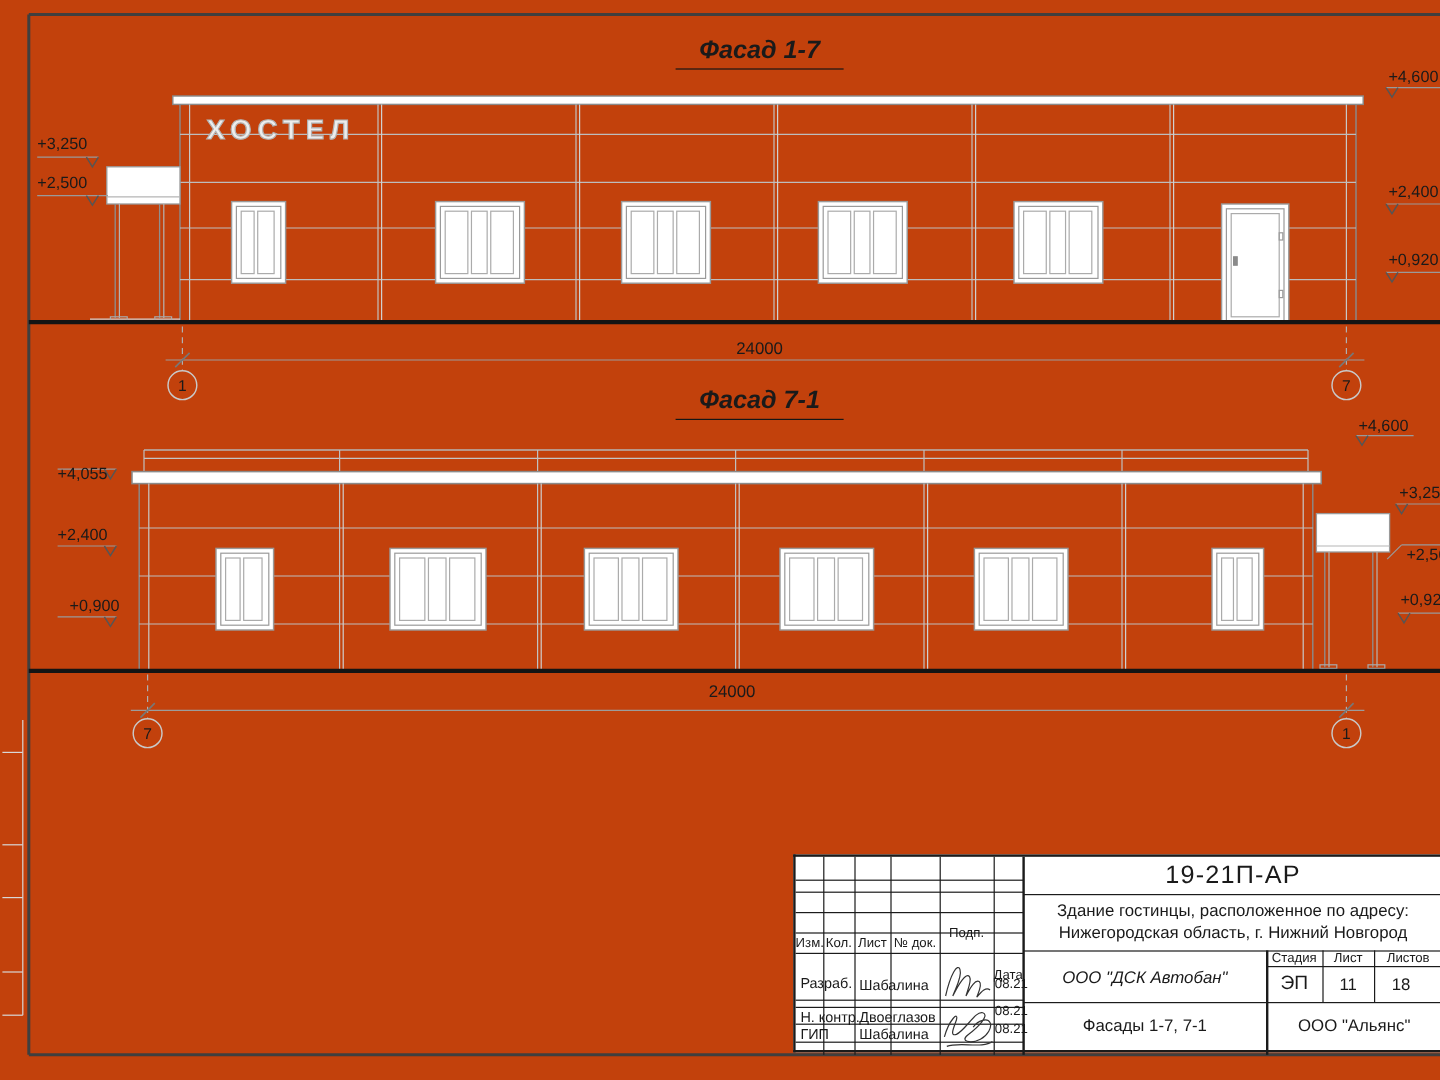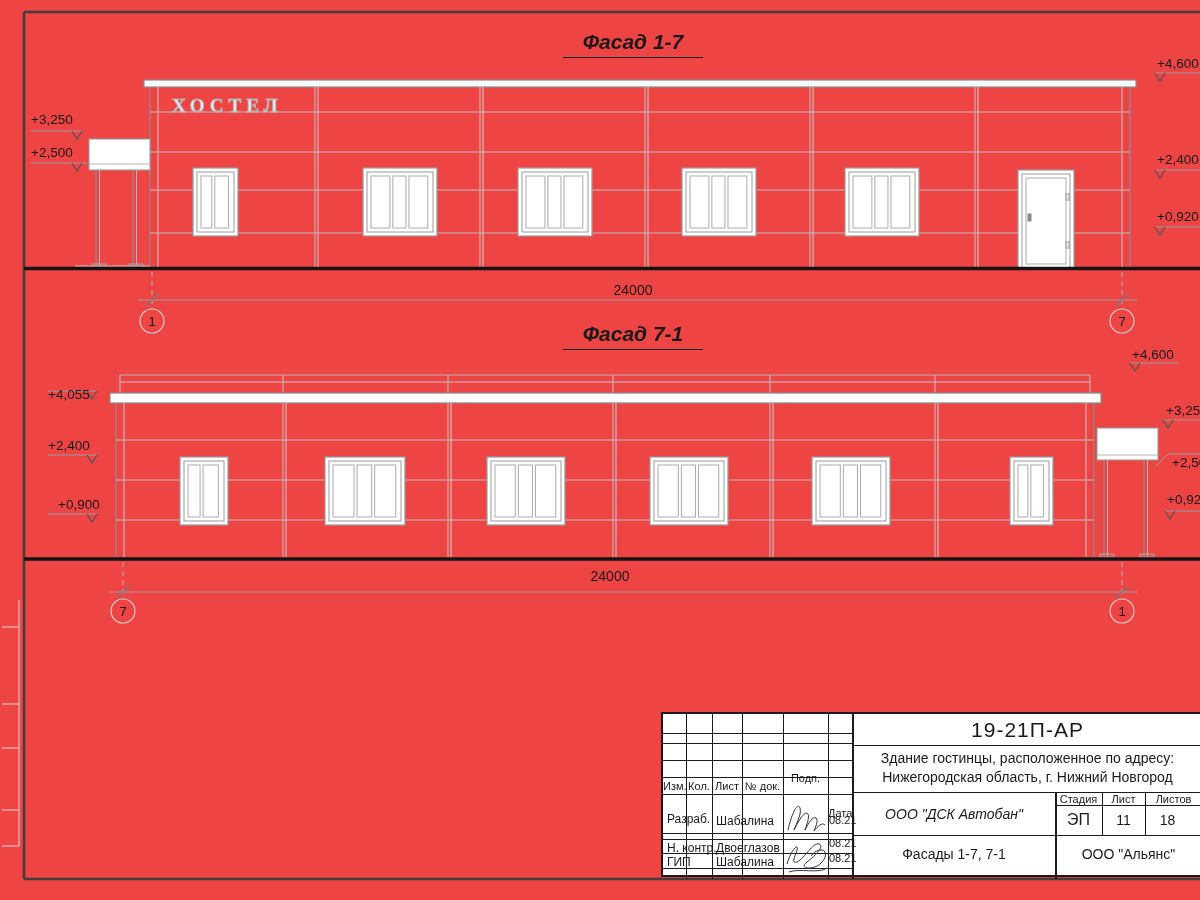"Фасад 1-7" #sheet { background: #ef4444 -> #c2410c }
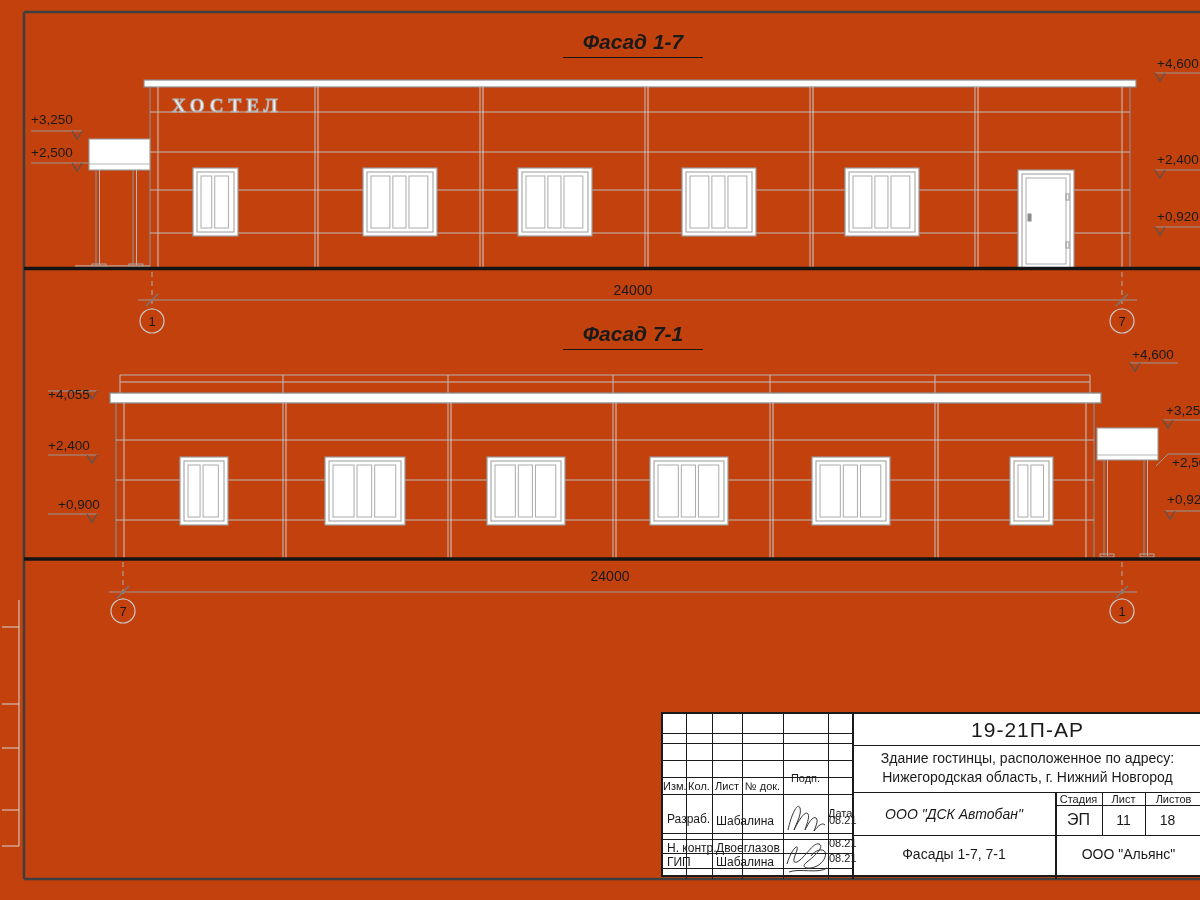"ХОСТЕЛ" .sign { font-family: Liberation Serif, serif -> none; font-size: 19px -> 23px }
